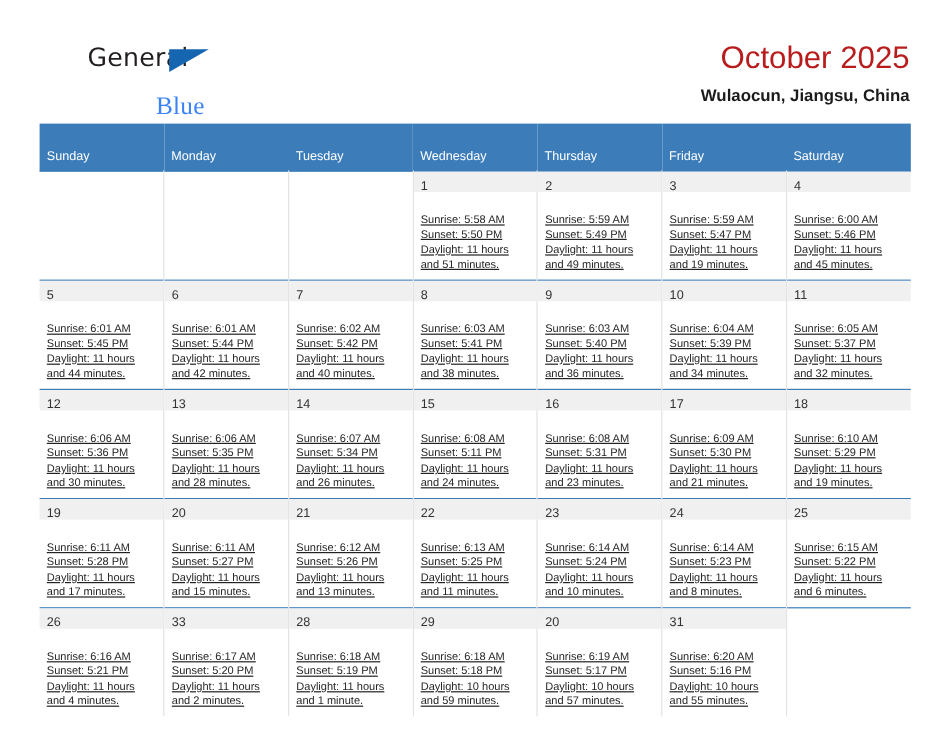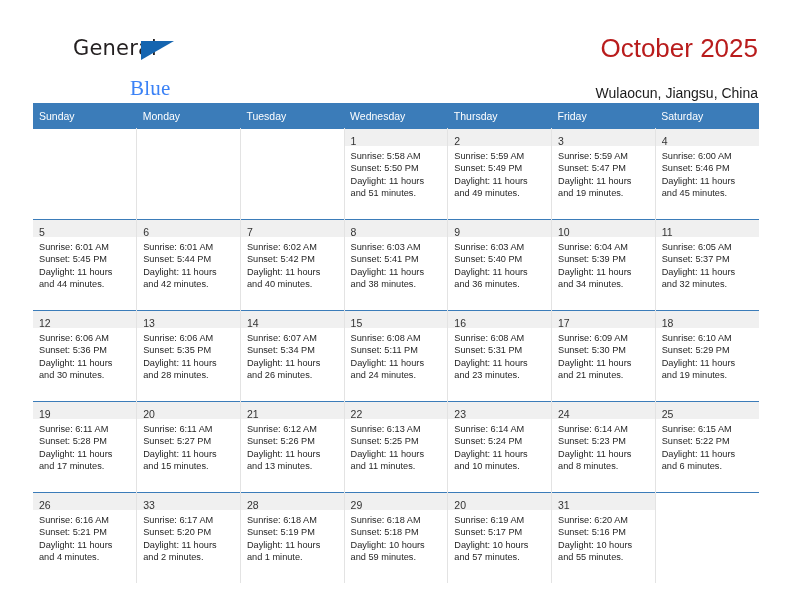"Wulaocun, Jiangsu, China" .subtitle { font-weight: none -> bold; margin-top: 19px -> 5px }
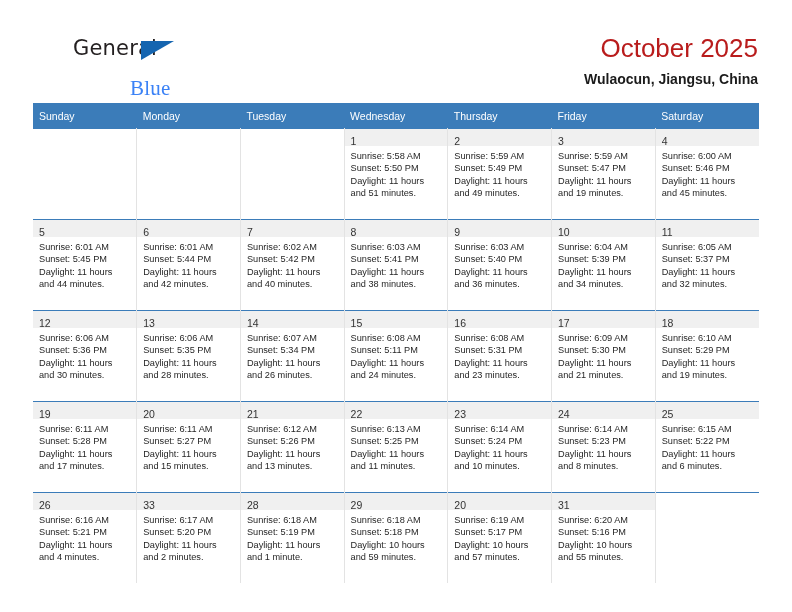"Sunday" .calendar thead th { padding: 6px 0 6px 6px -> 20px 0 6px 6px }
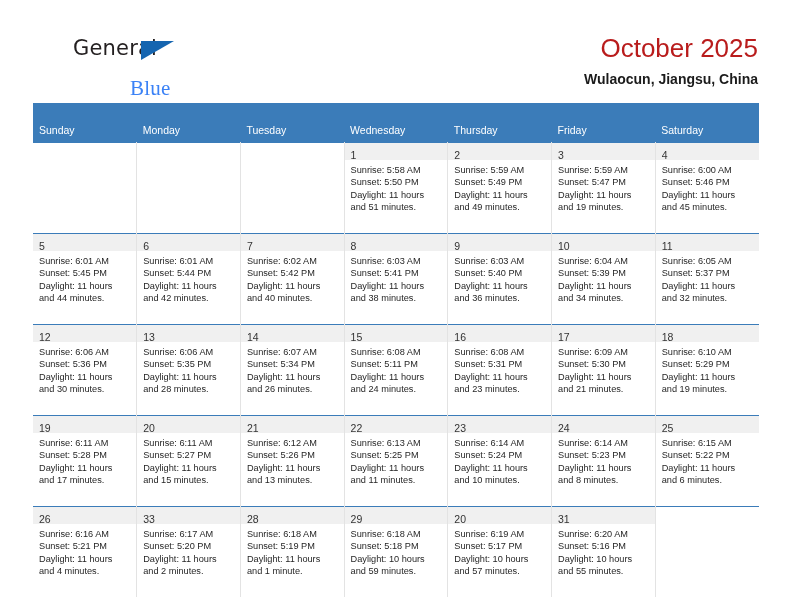"Sunrise: 5:58 AM" .cell-body { padding: 4px 5px 0 6px -> 17px 5px 0 6px; text-decoration: none -> underline }
